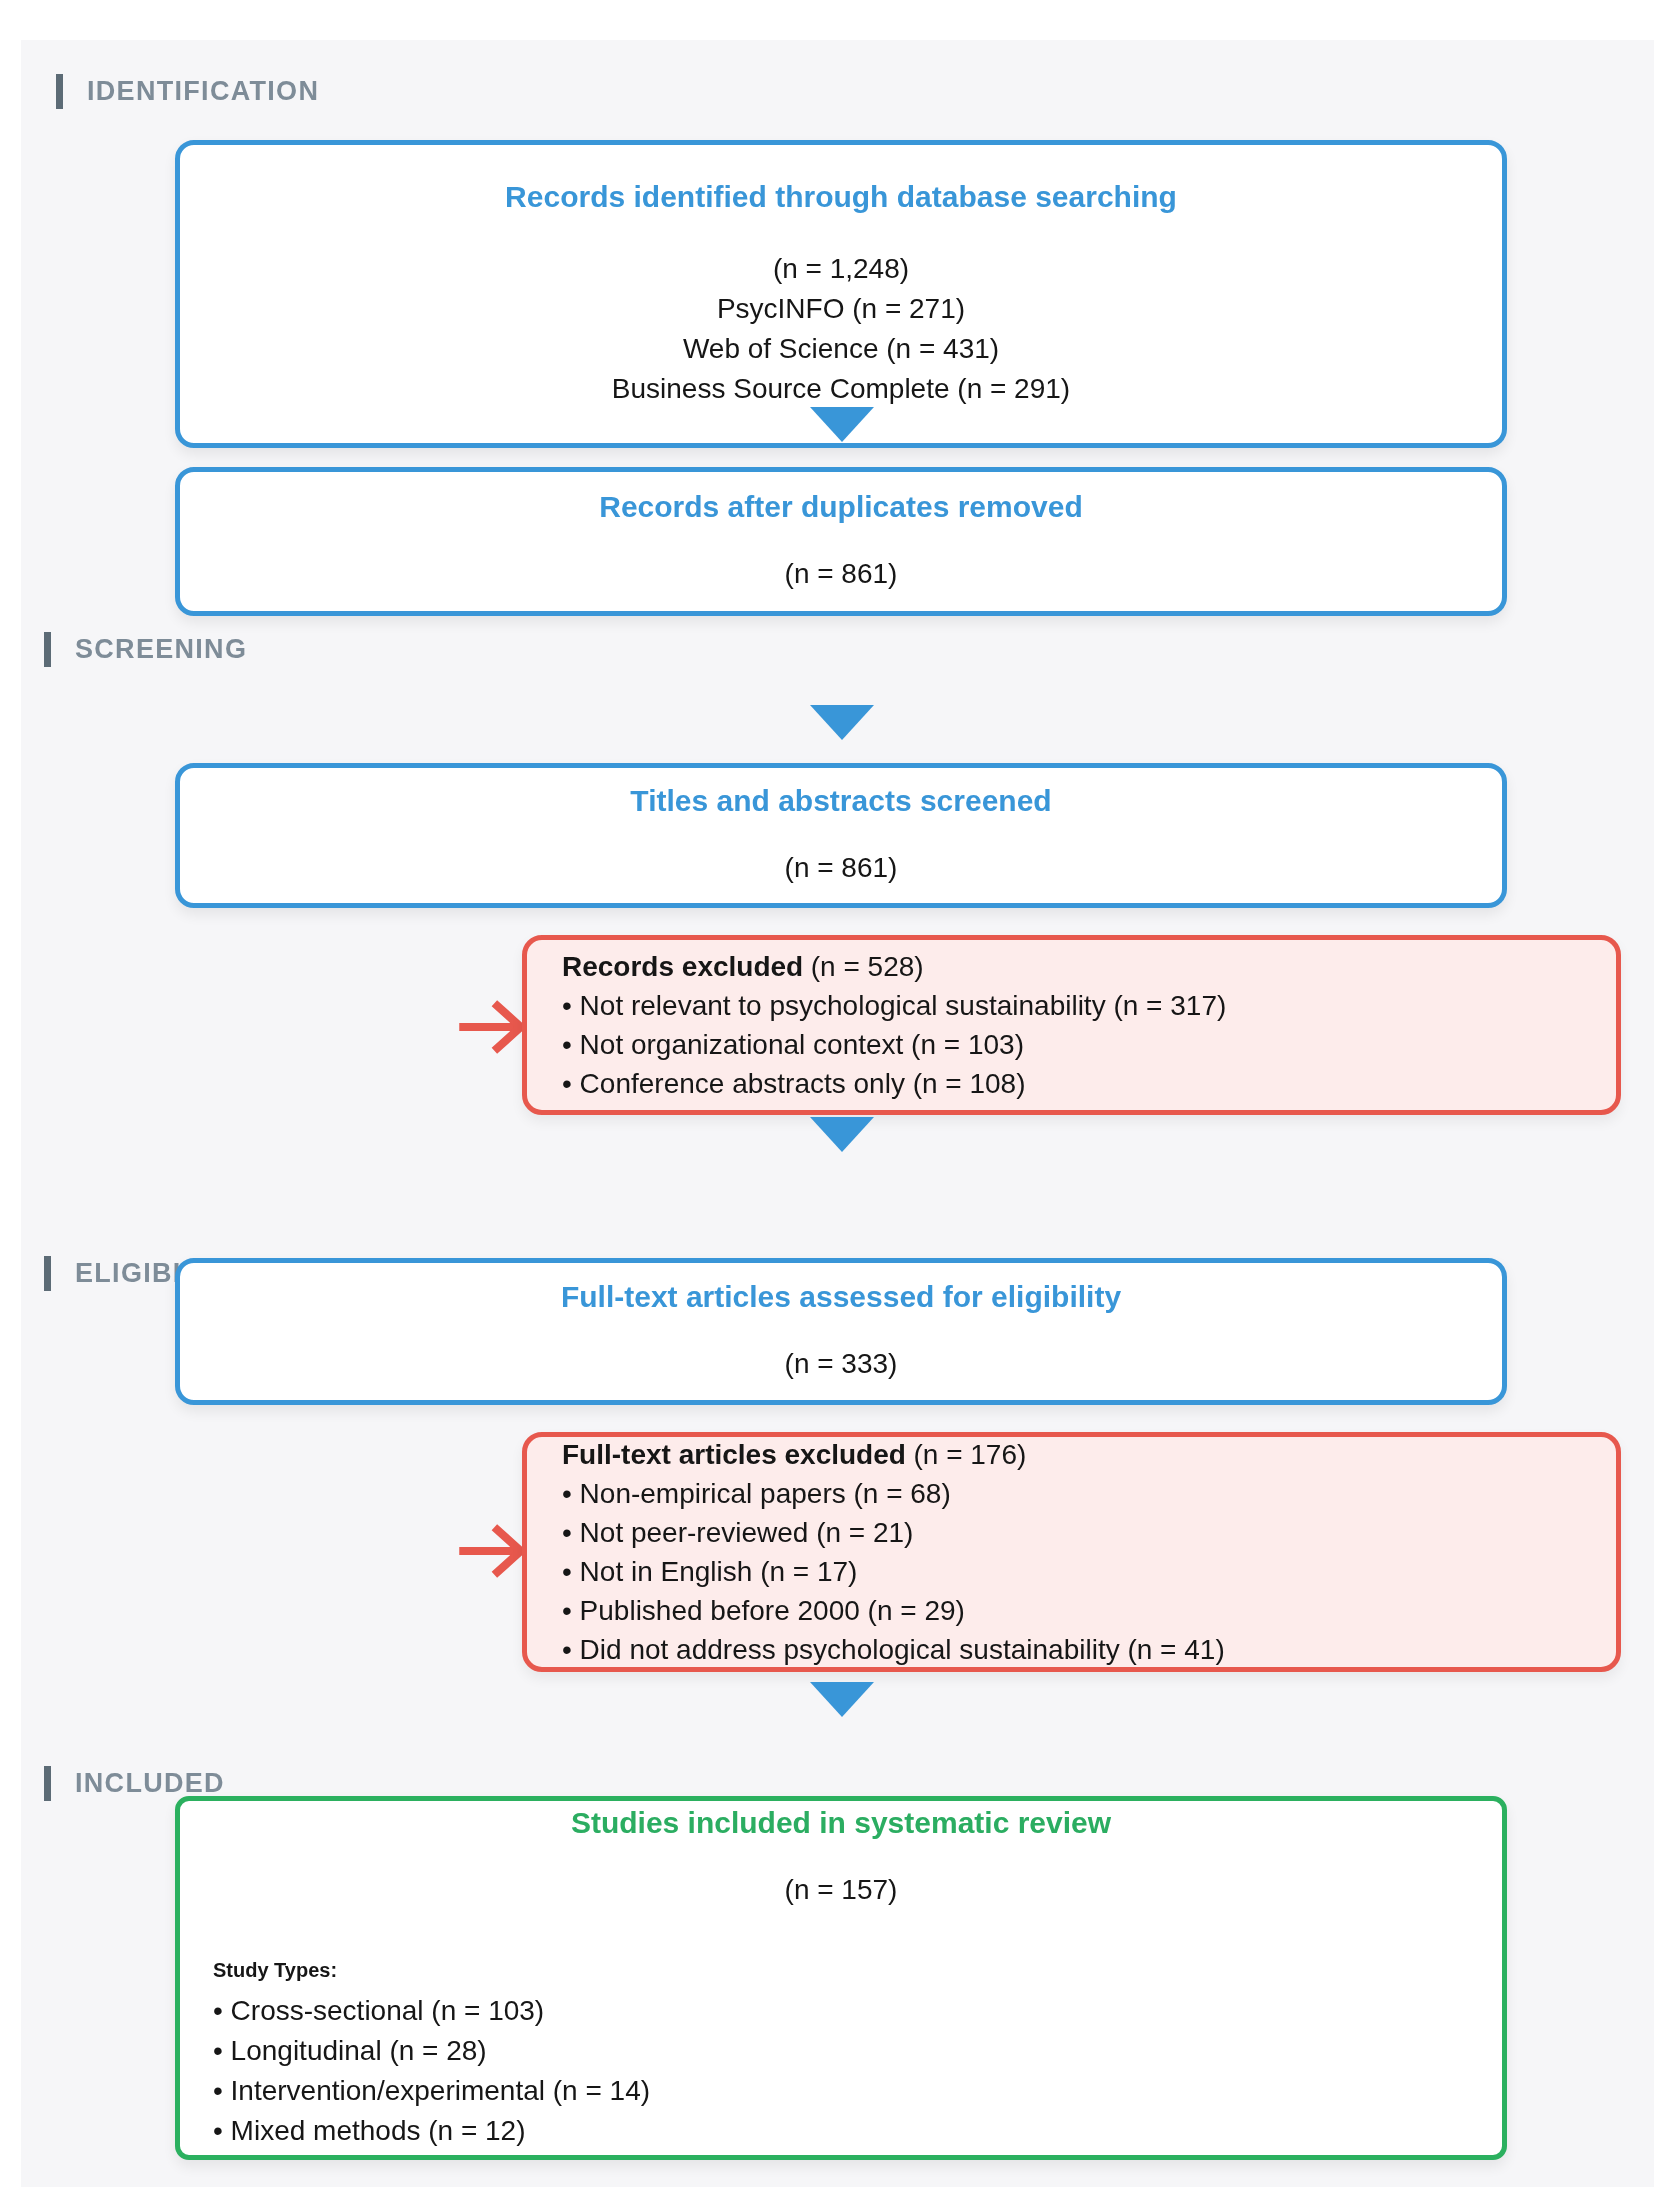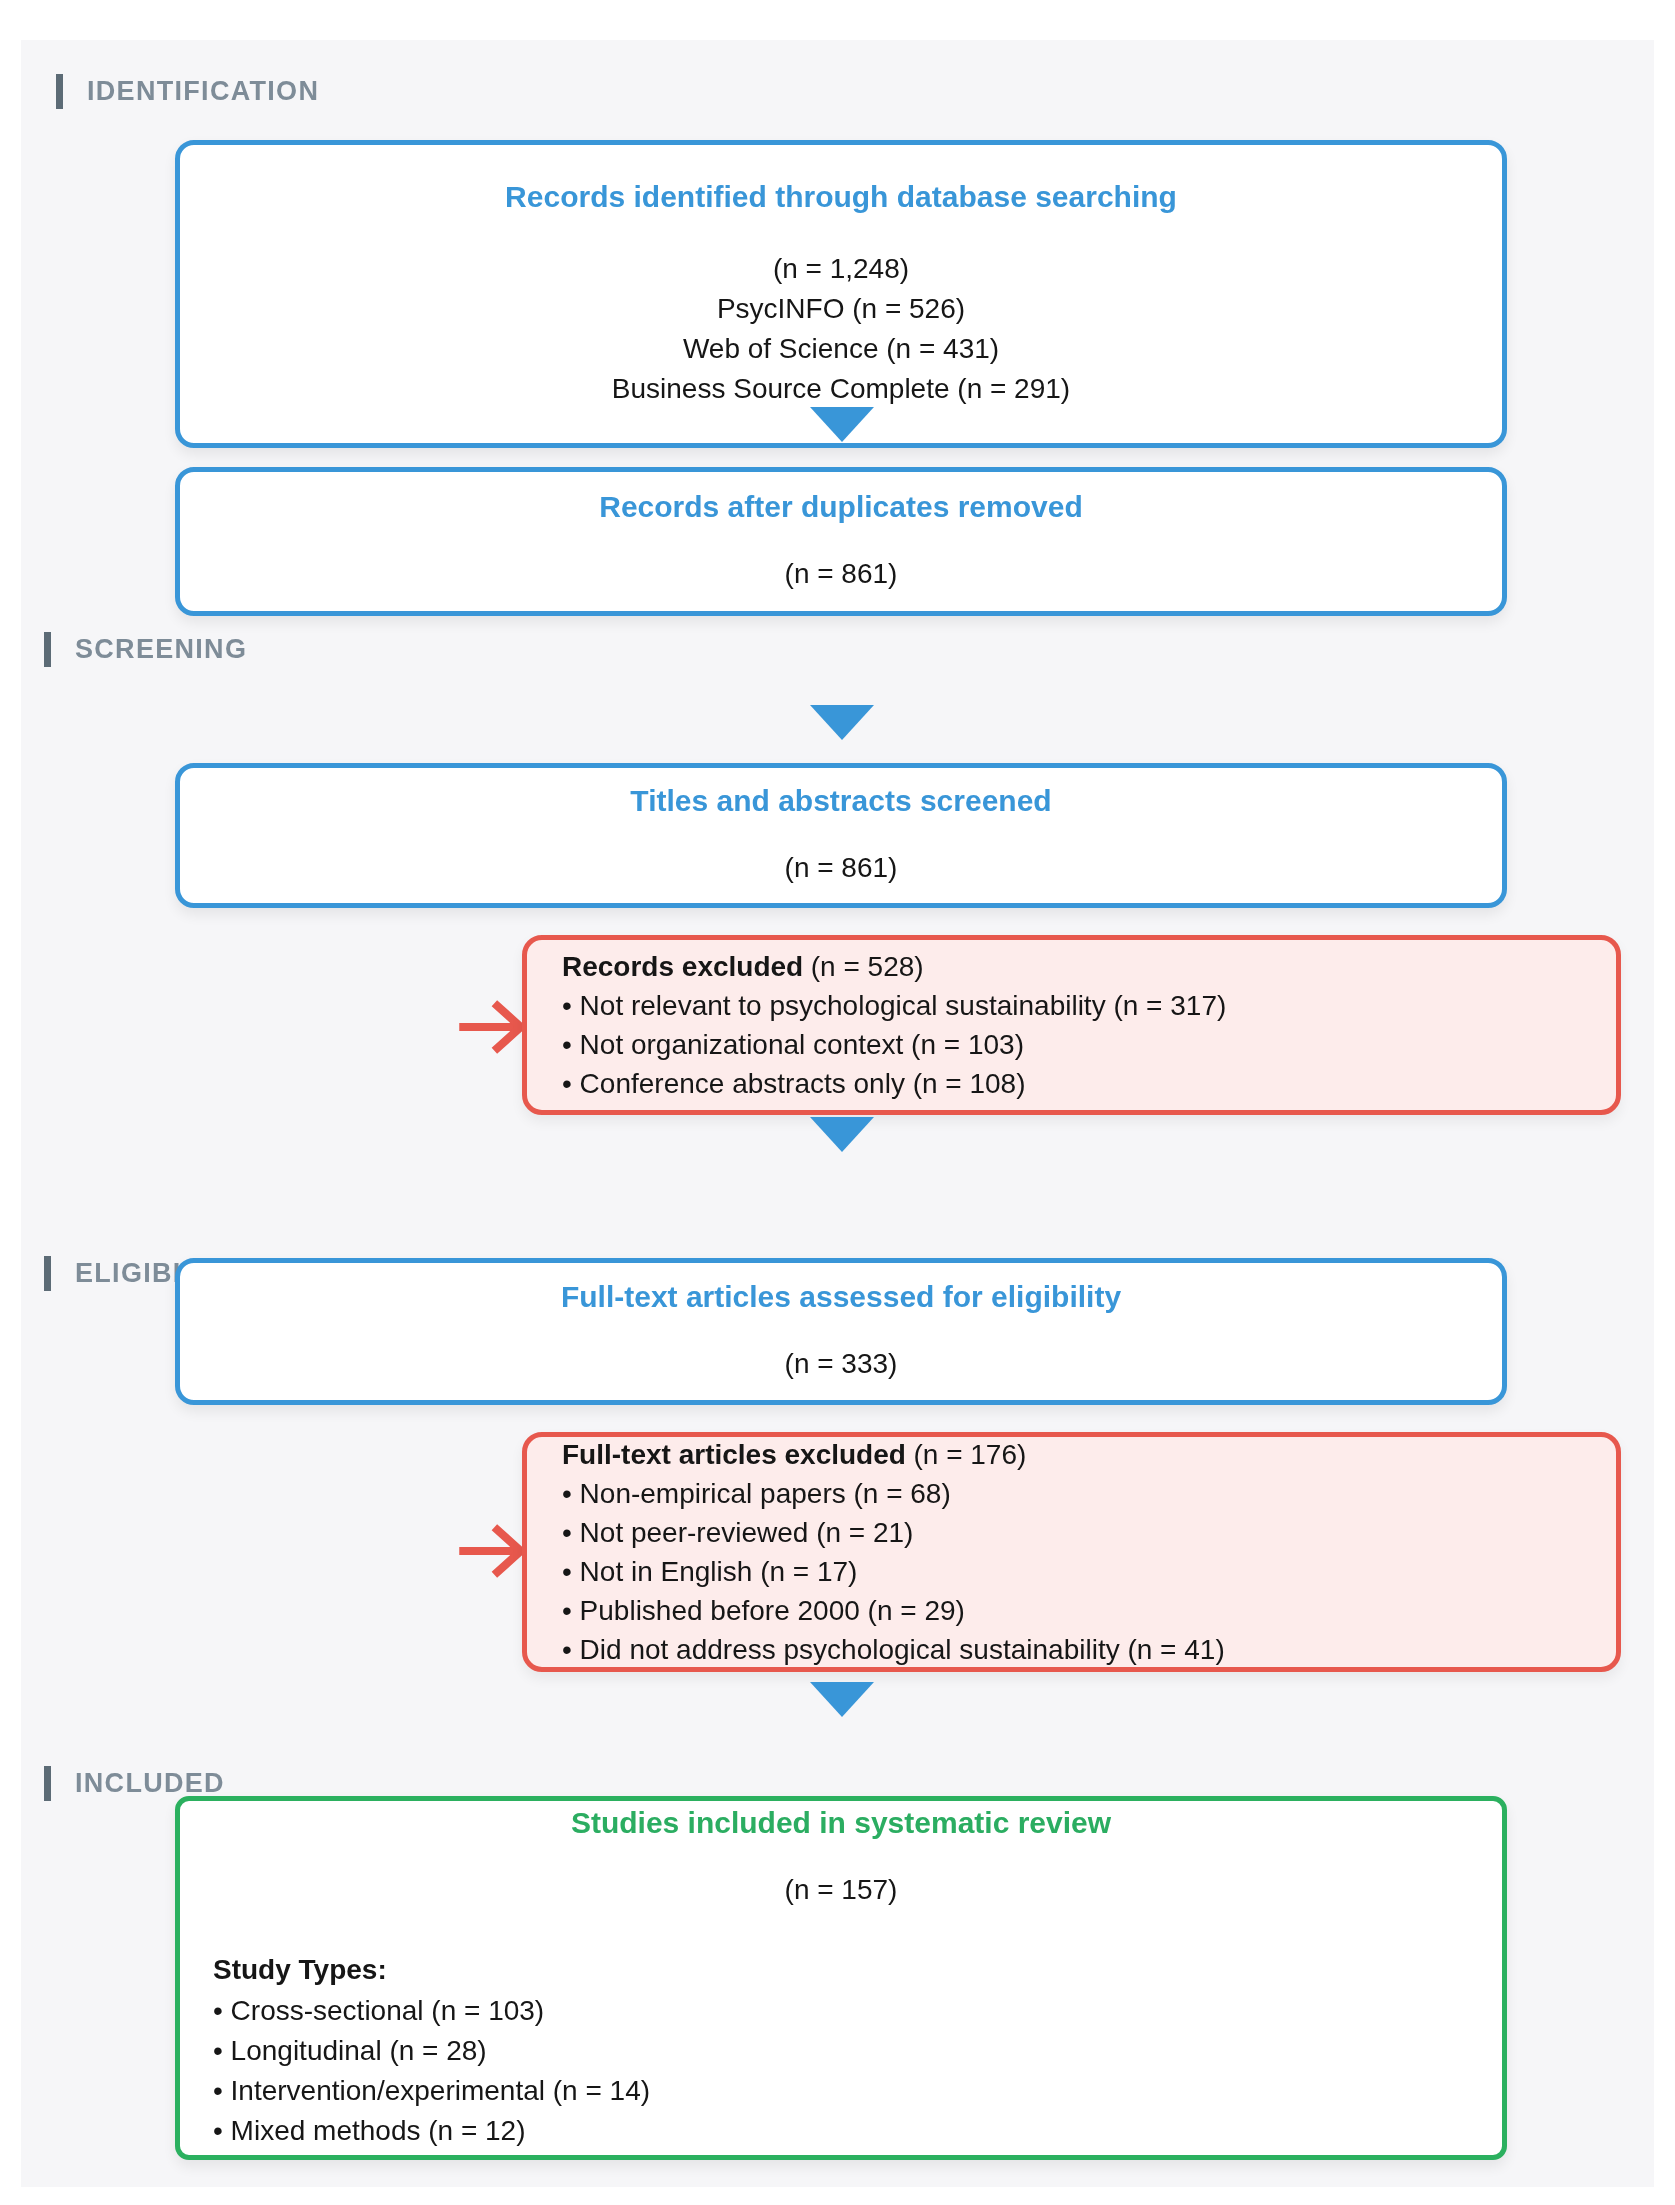"PsycINFO (n = 526)" div.box-line { text: 526 -> 271 }
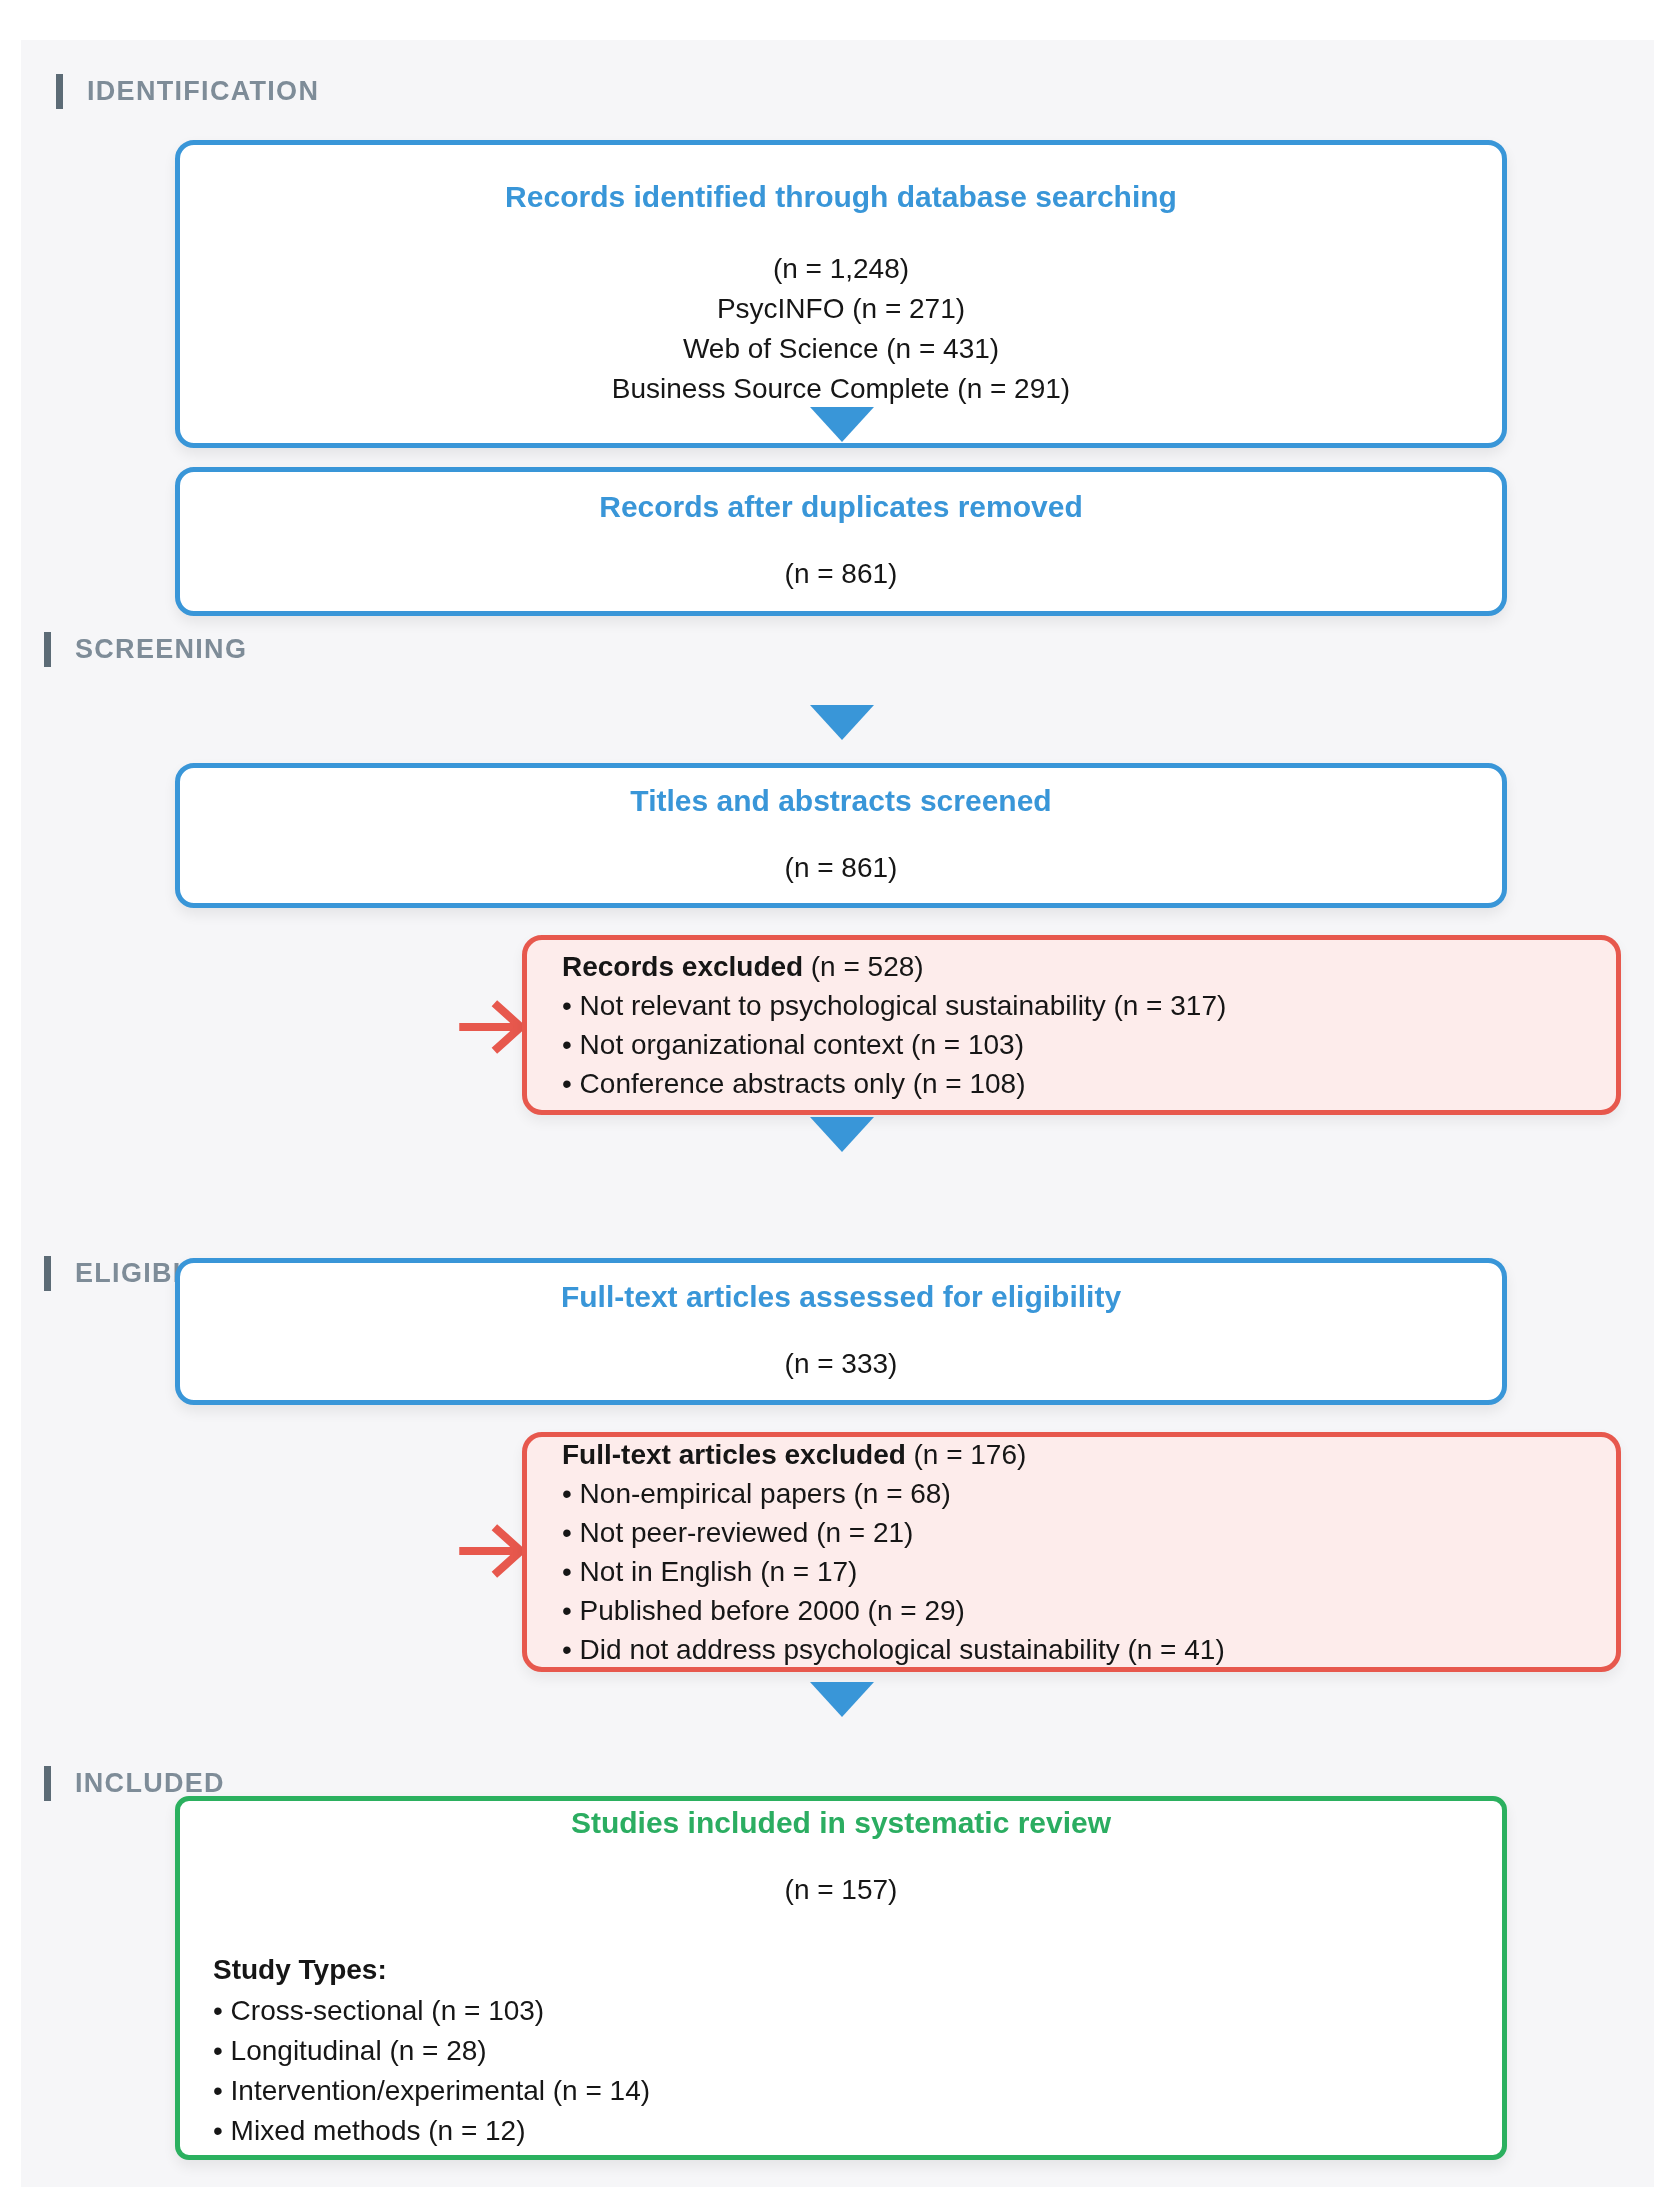"Study Types:" .study-heading { font-size: 28px -> 20px }
